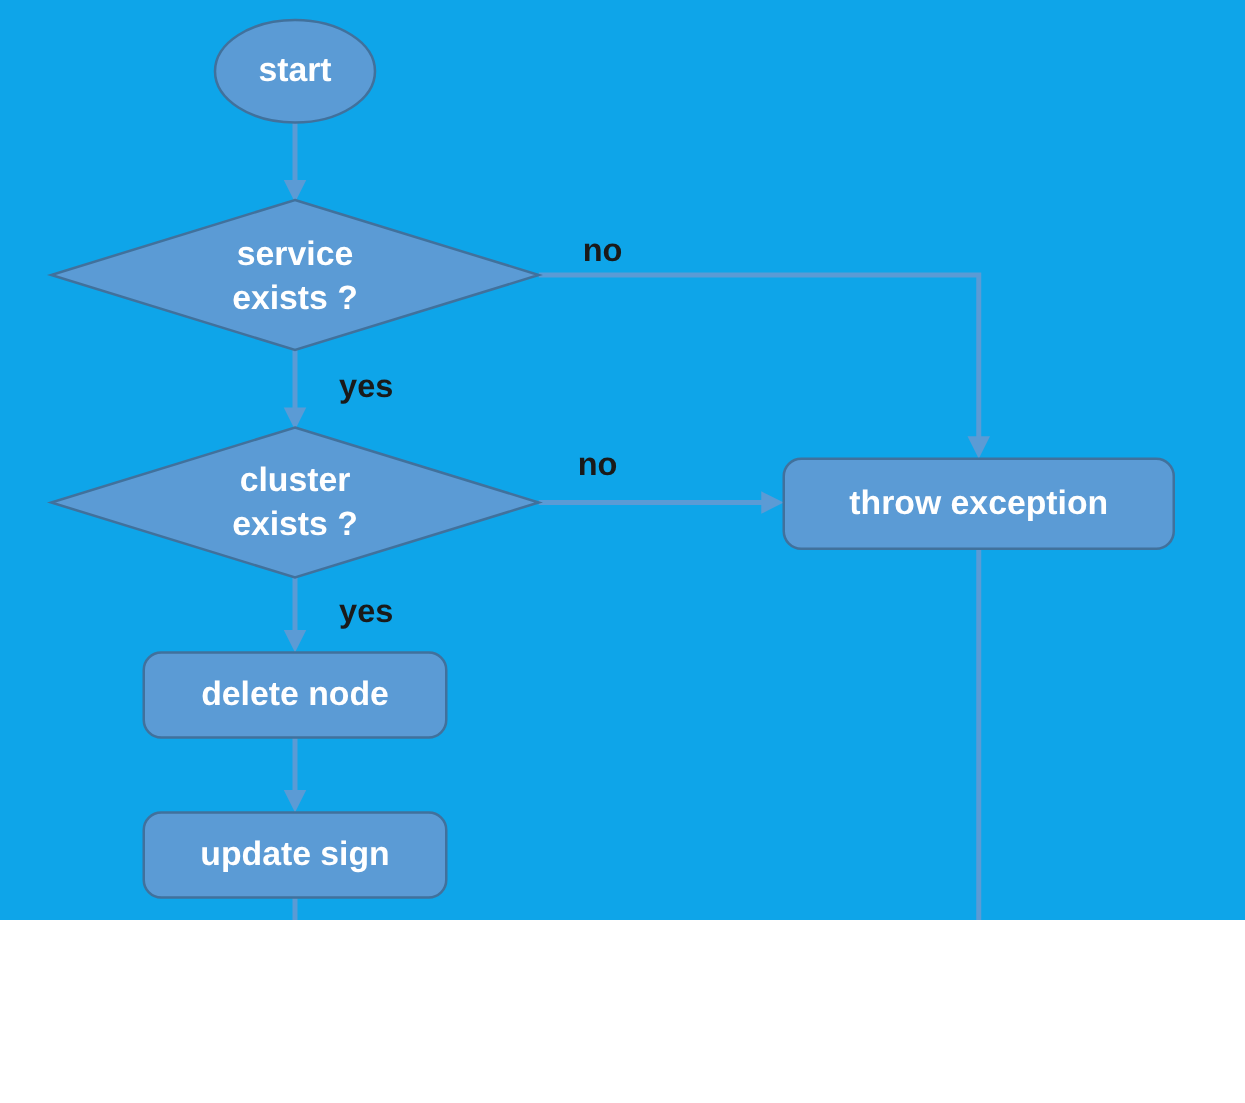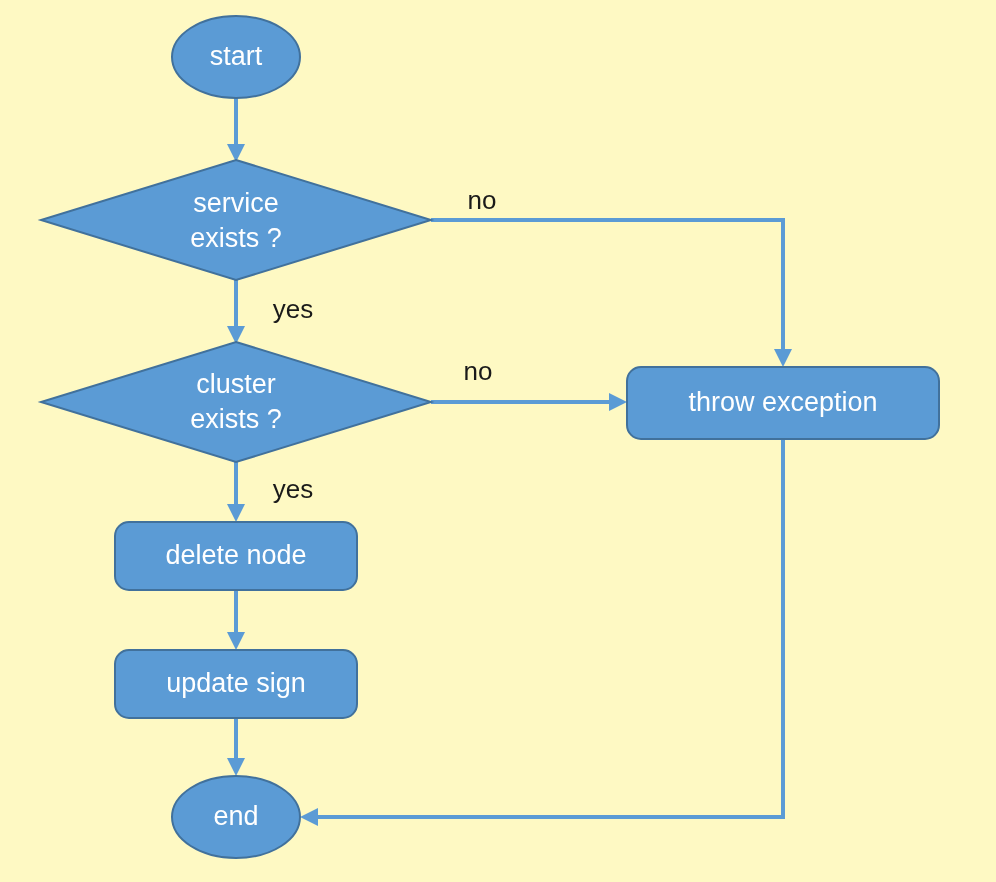"start" #canvas-wrap { background: #fef9c3 -> #0ea5e9; font-weight: none -> bold; height: 882px -> 736px }
